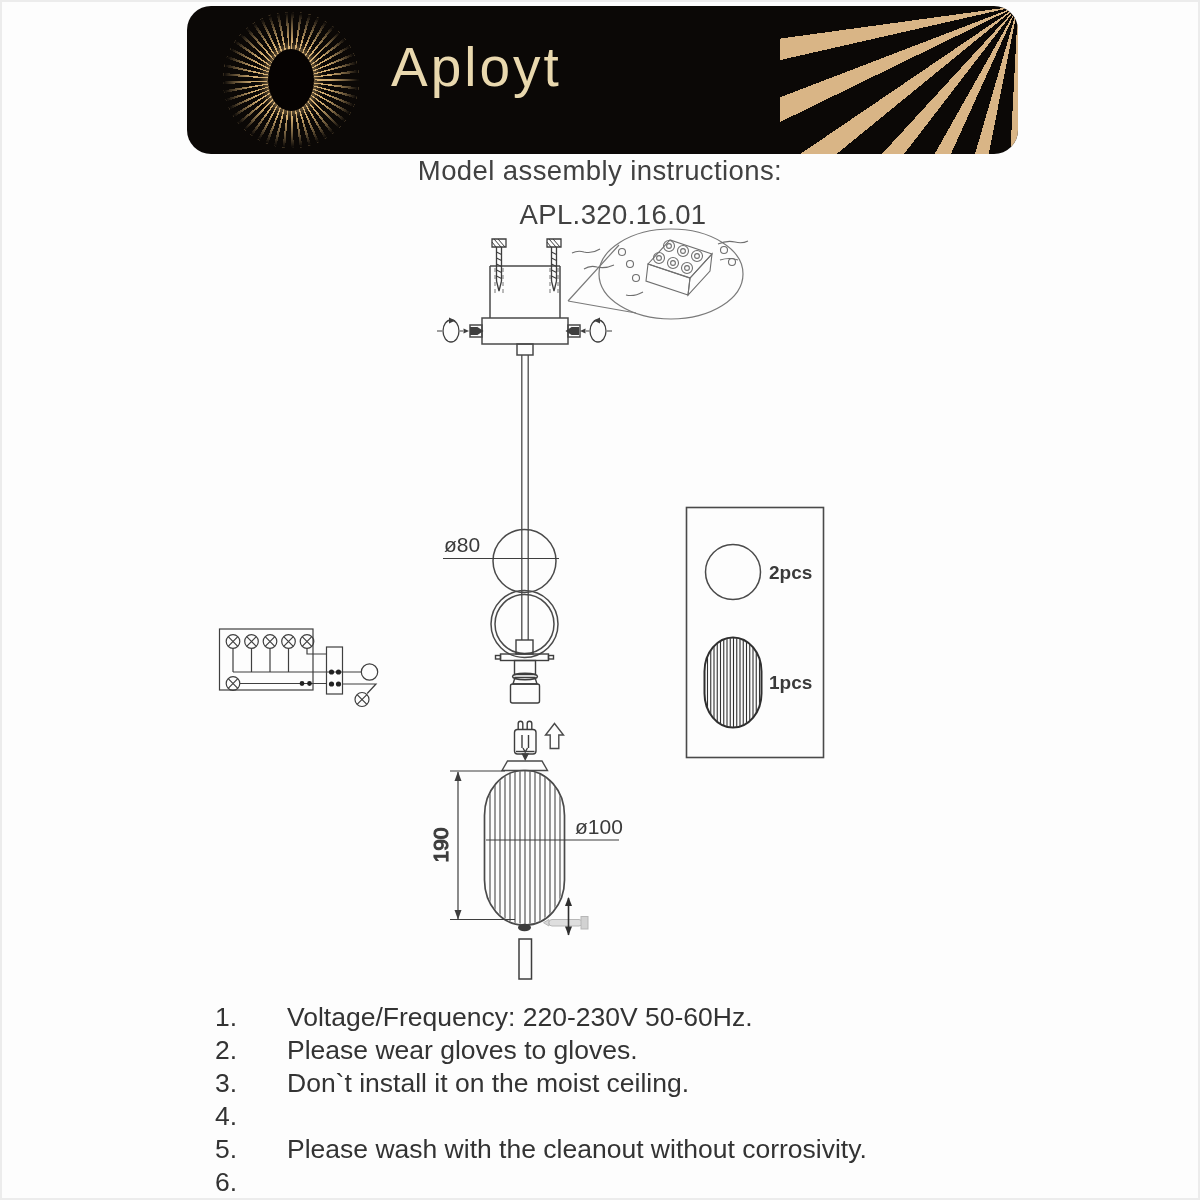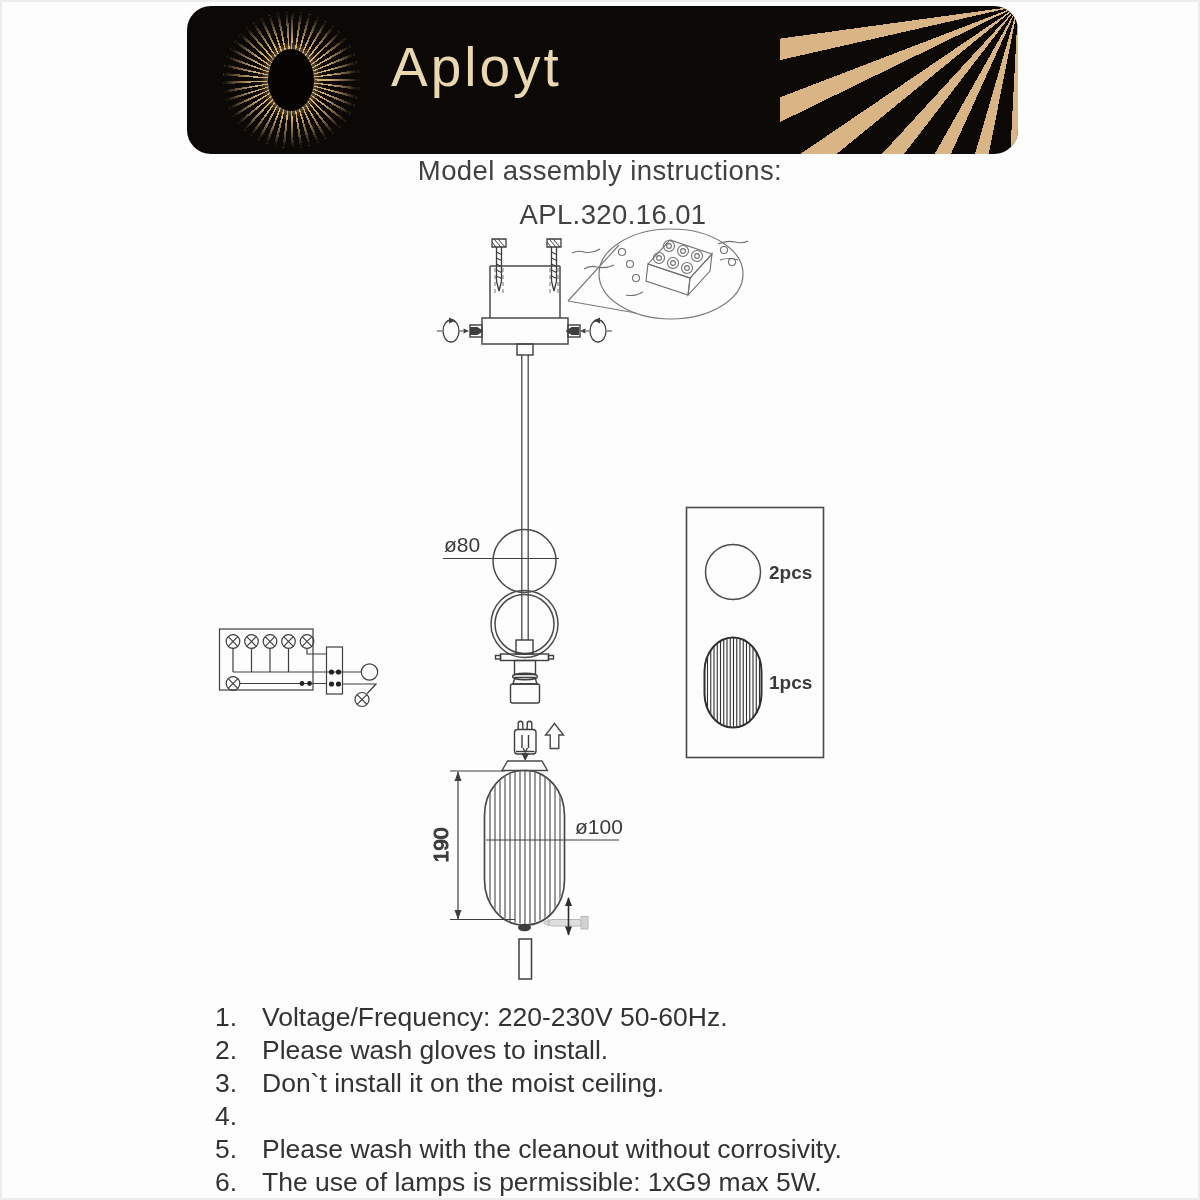"Voltage/Frequency: 220-230V 50-60Hz." .inst-text { margin-left: none -> 25px }
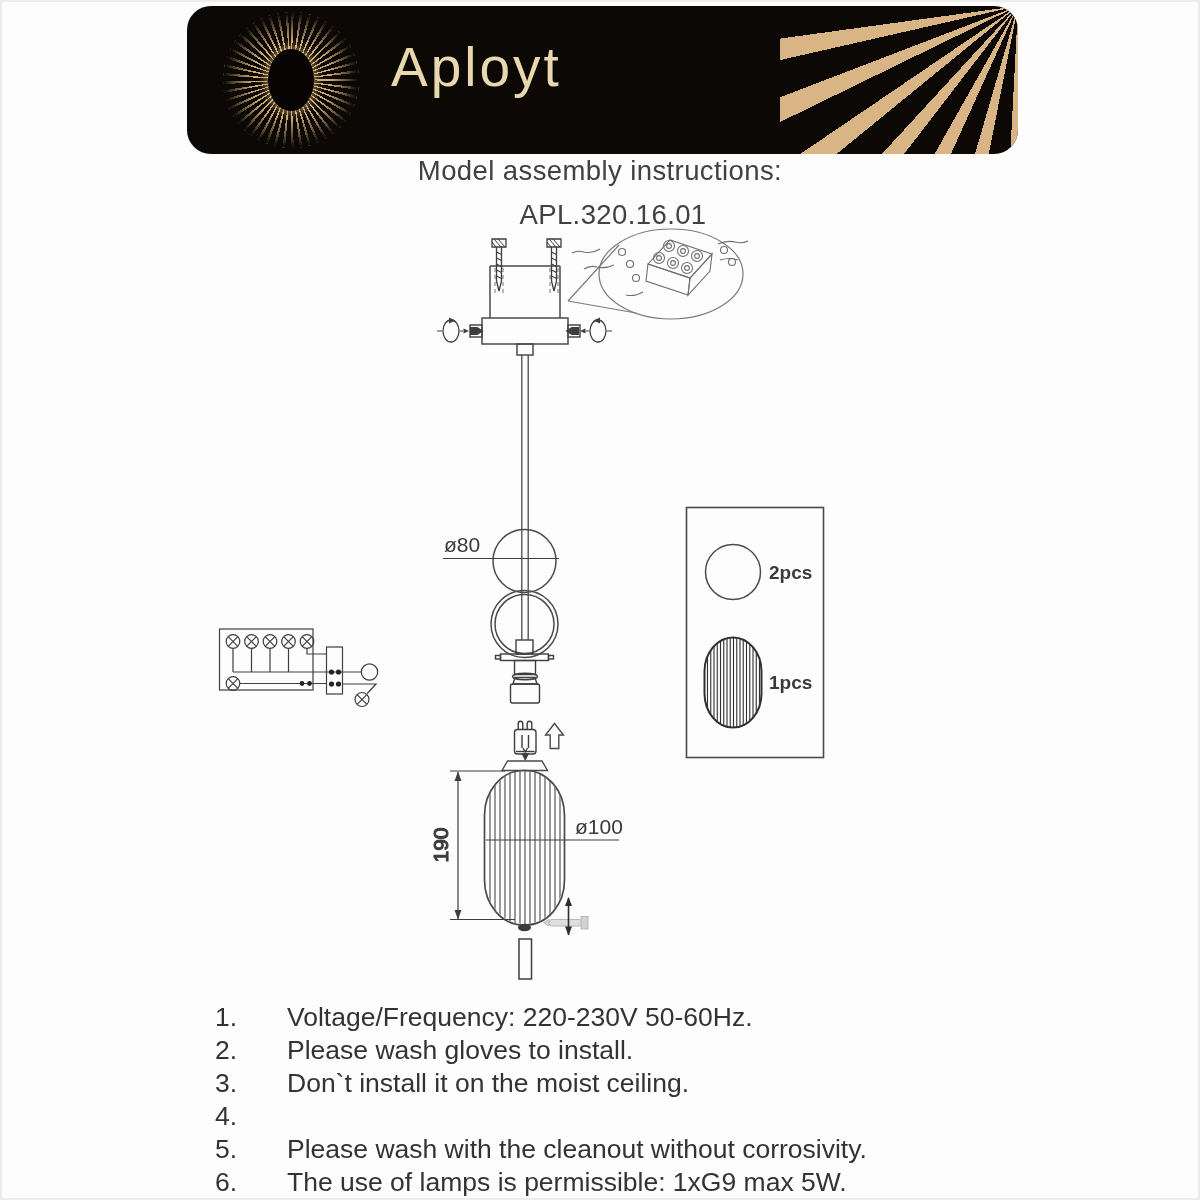"Please wash gloves to install." span.inst-text { text: wash gloves to install -> wear gloves to gloves }
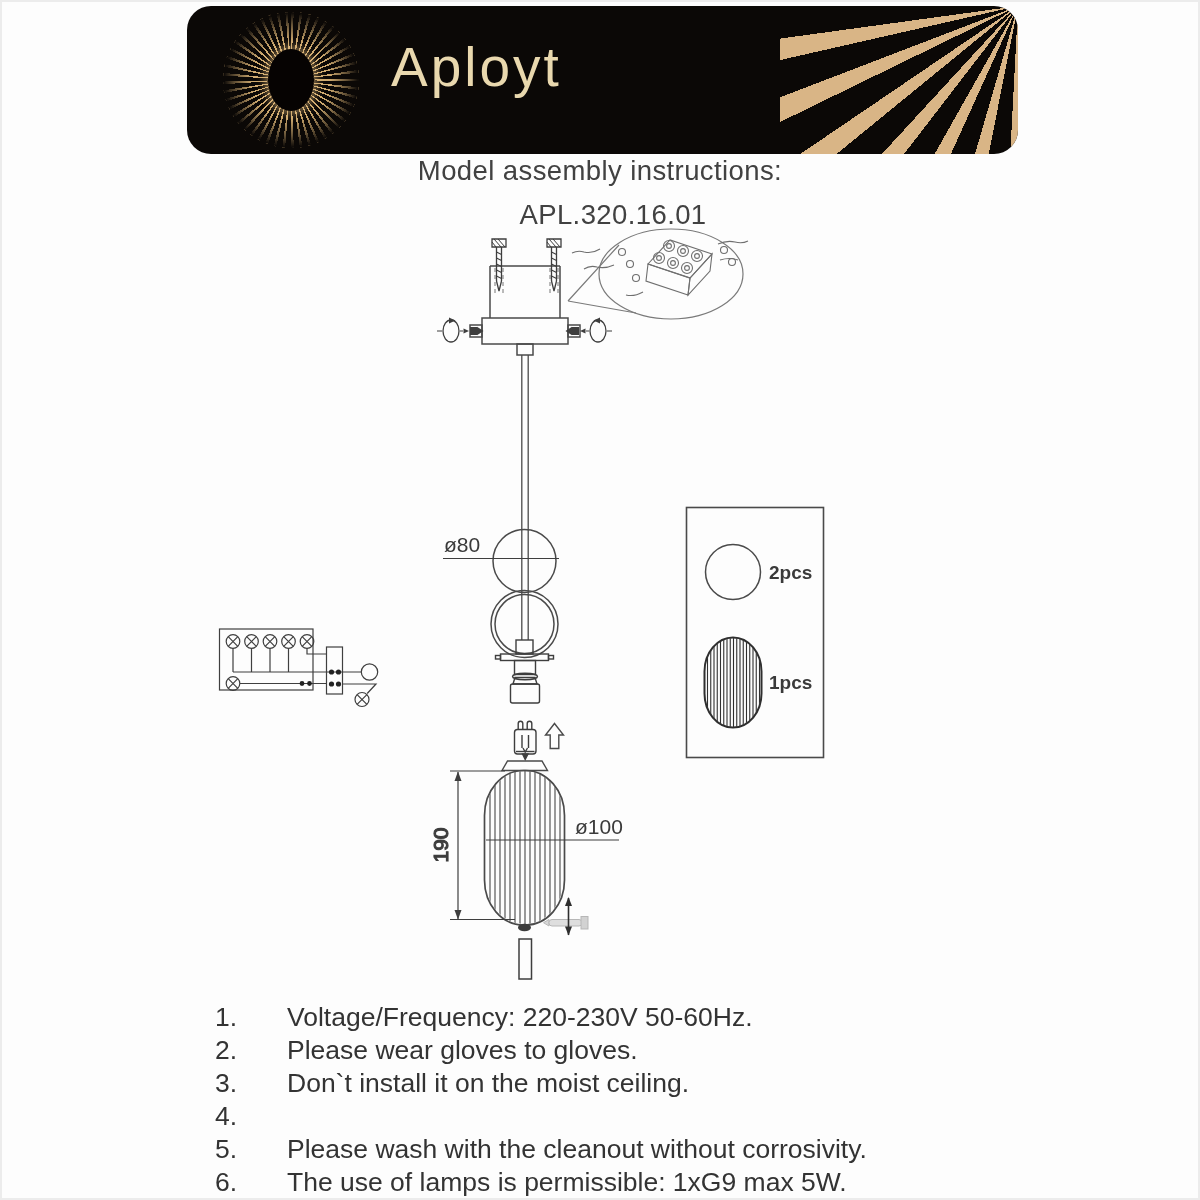"The use of lamps is" span.inst-text { html: <span>The use of lamps is permissible: 1xG9 max 5W.</span> -> none }
